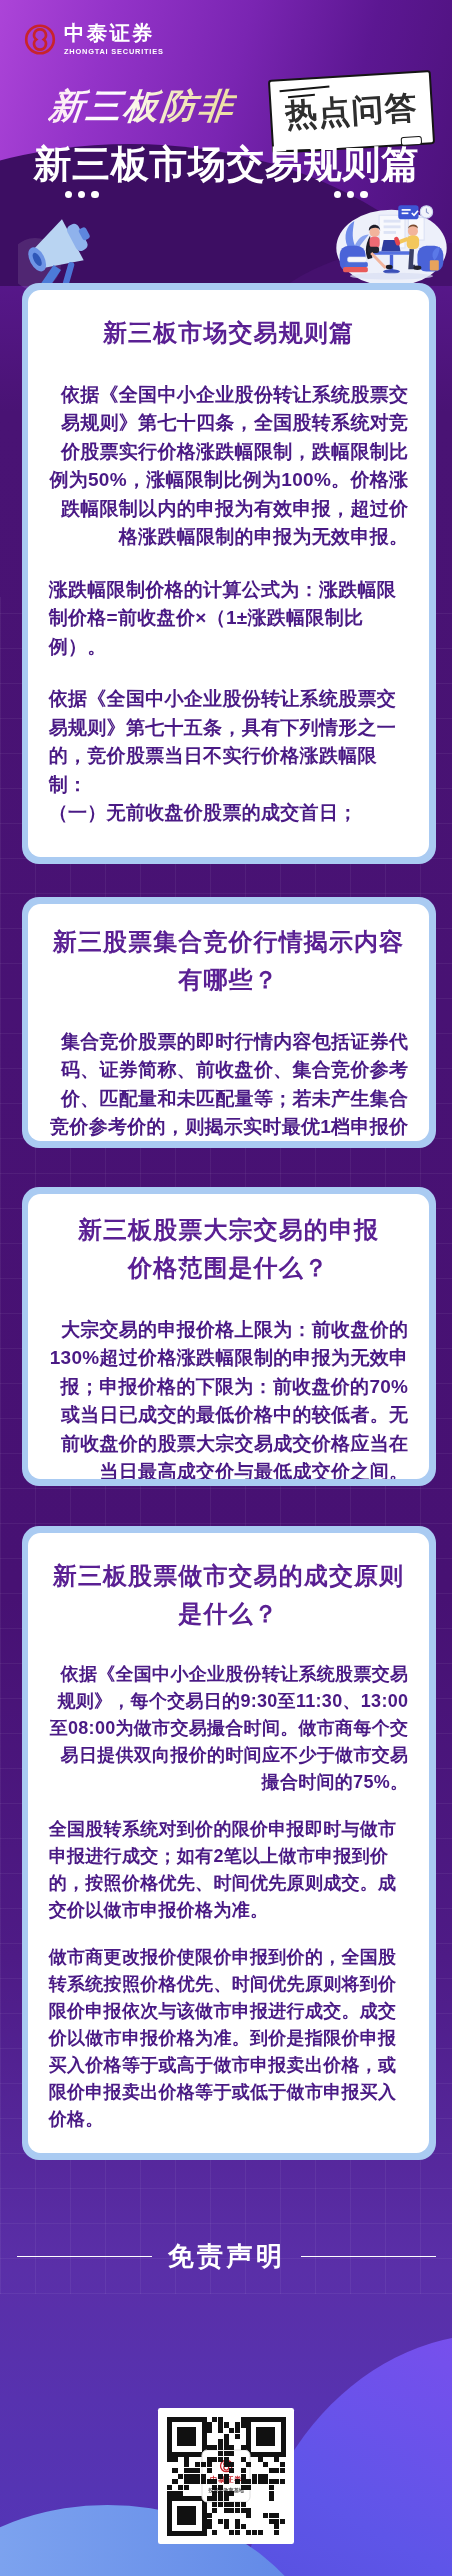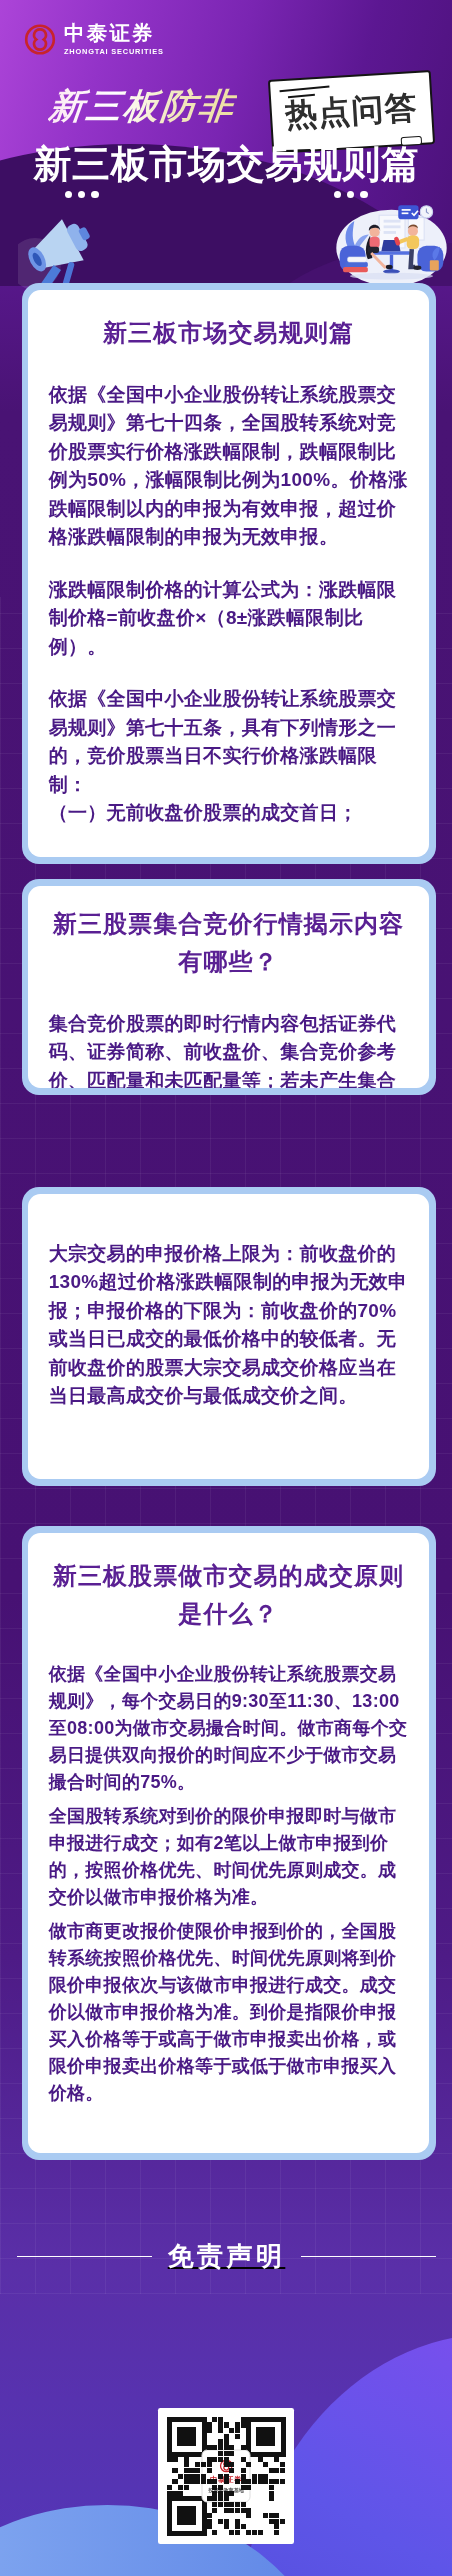"依据《全国中小企业股份转让系统股票交易规则》第七十四条，全国股转系统对竞价股票实" .card-body p:first-child { text-align: none -> right }
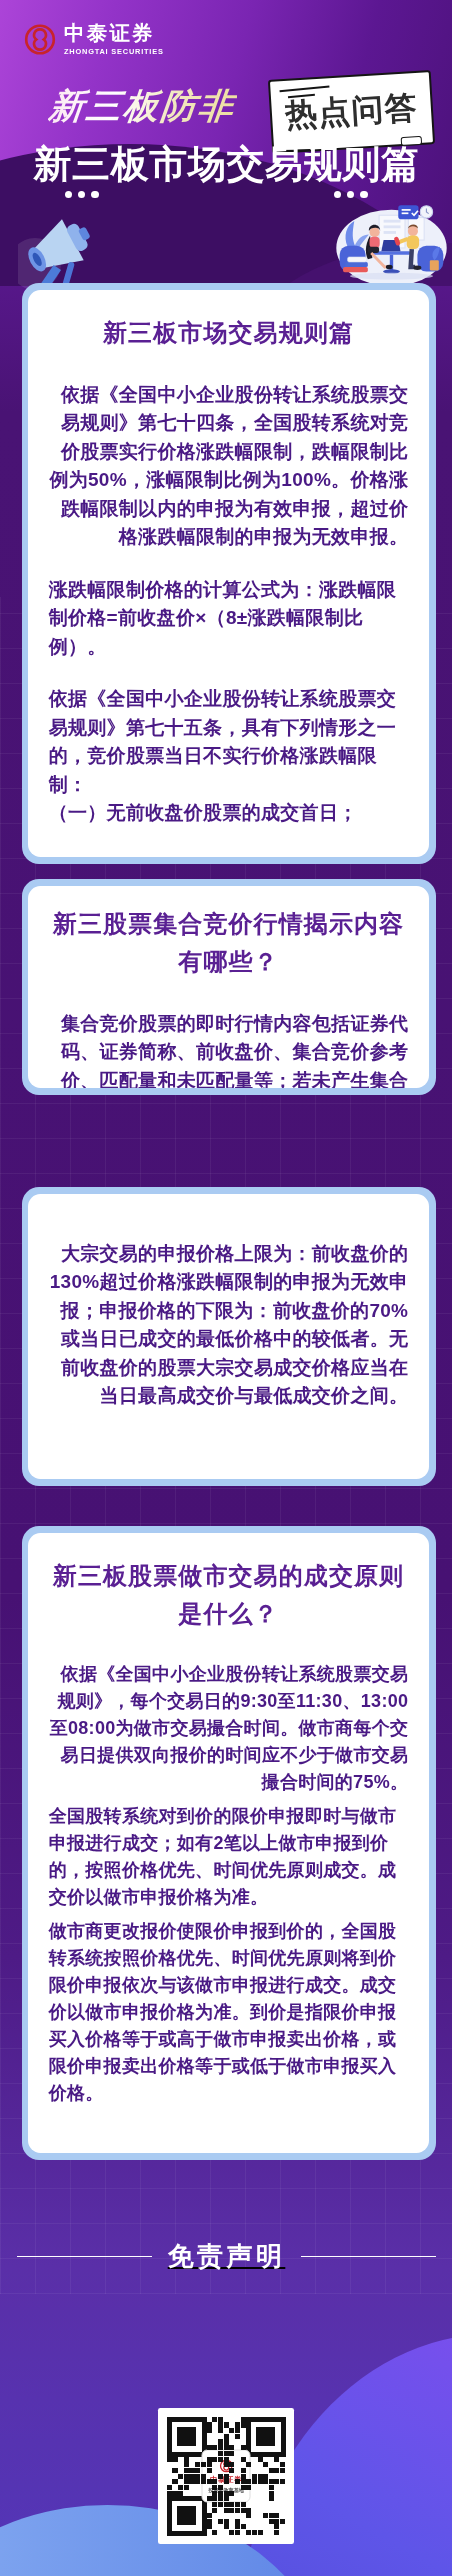"涨跌幅限制价格的计算公式为：涨跌幅限制价格=前收盘价×（8±涨跌幅限制比例）。" p { text: 8 -> 1 }
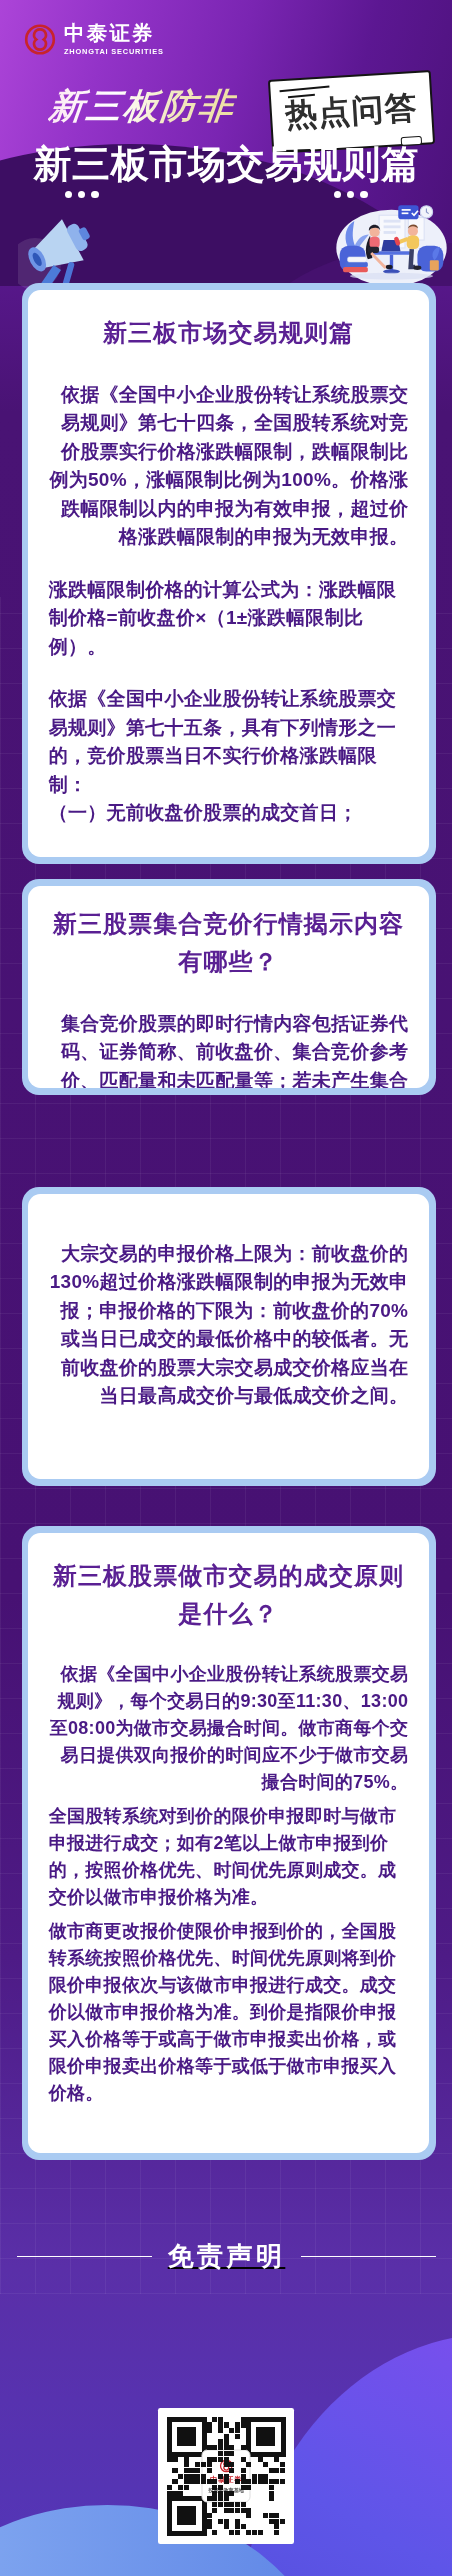"新三股票集合竞价行情揭示内容" section.card { height: 216px -> 251px; top: 879px -> 897px }
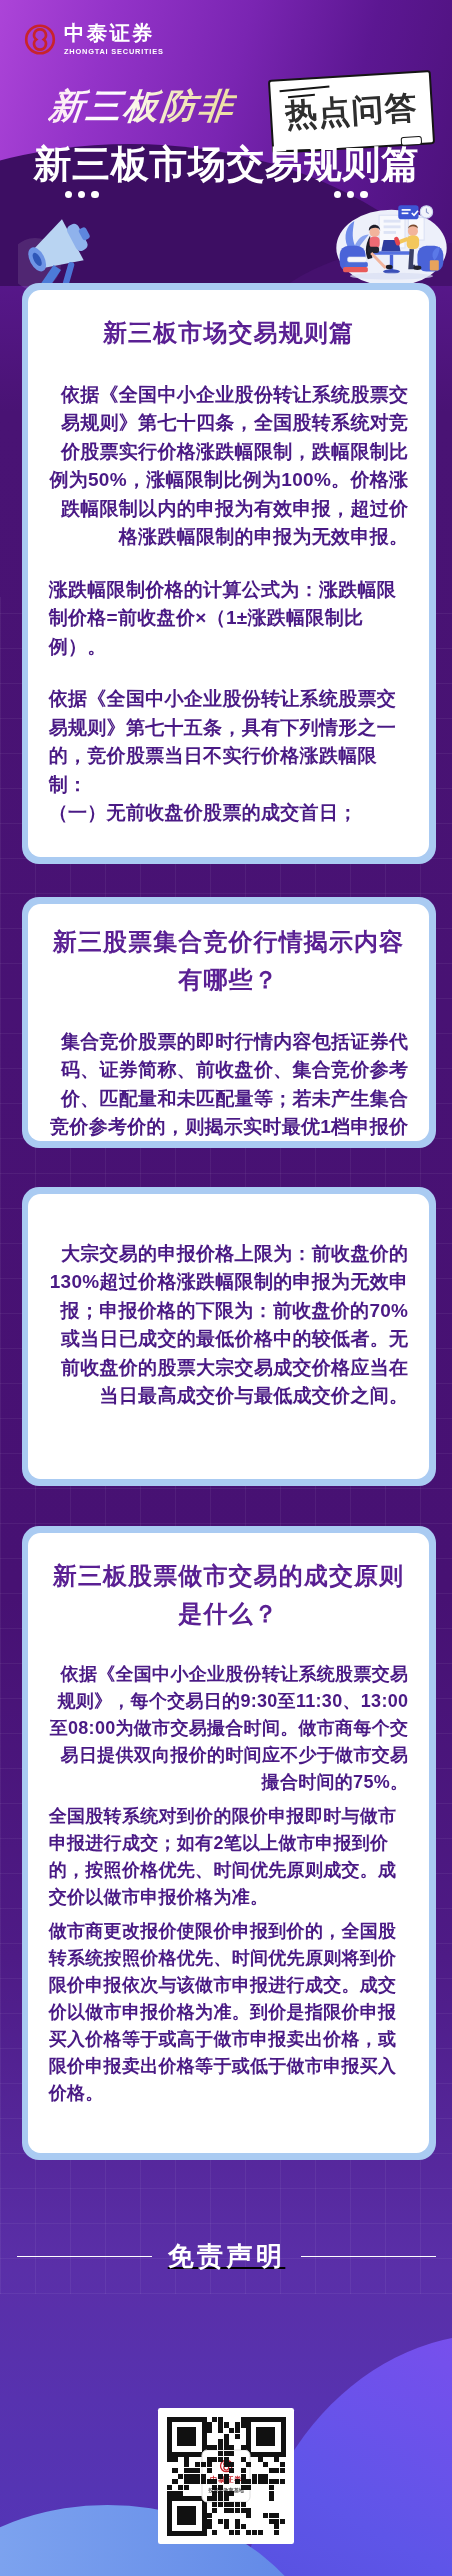"新三板股票大宗交易的申报" h2.card-title { html: none -> <h2> <span>新三板股票大宗交易的申报</span><br> <span>价格范围是什么？</span> </h2> }
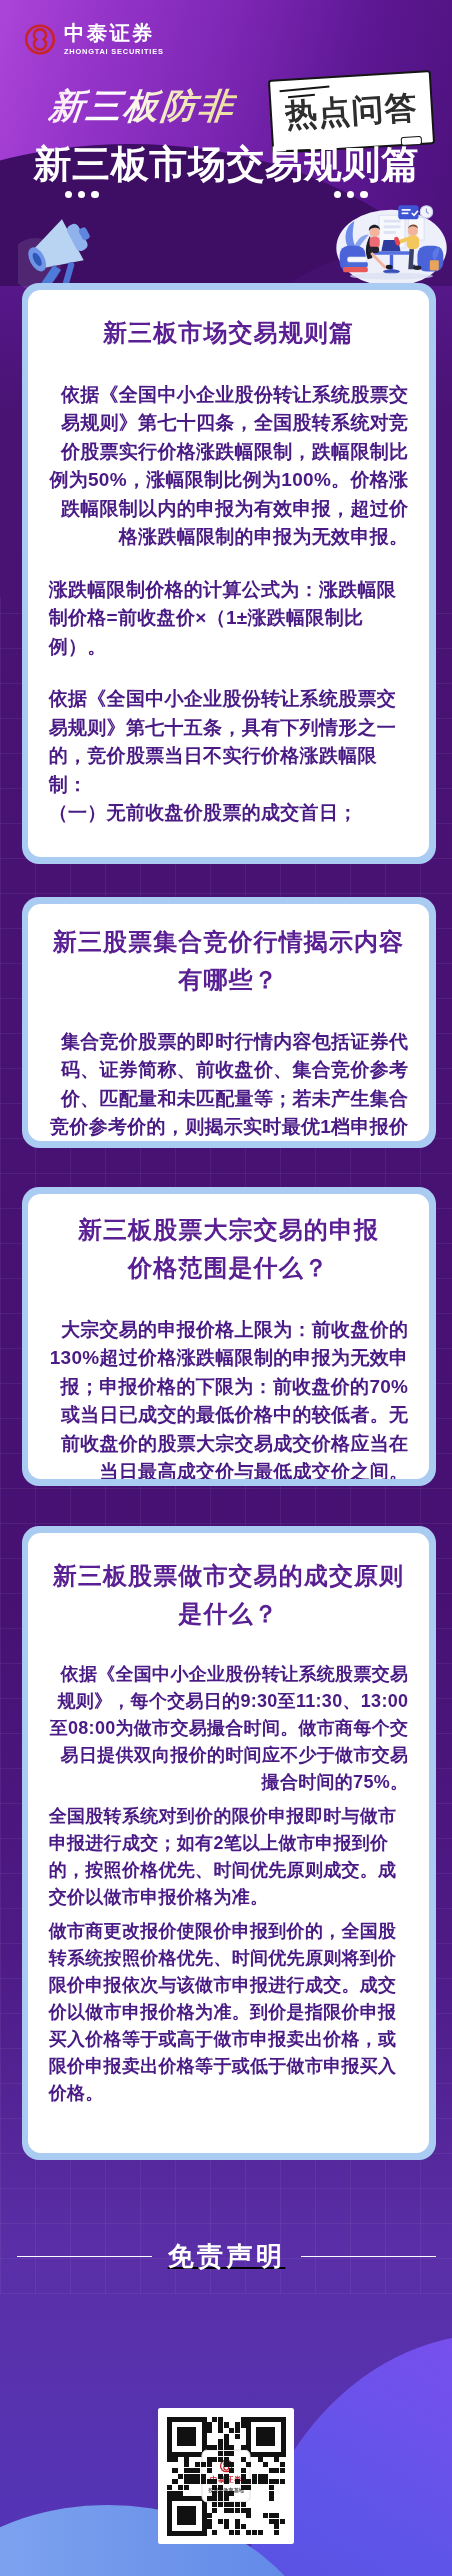"全国股转系统对到价的限价申报即时与做市申报进行成交；如有2笔以上做市申报到价的，" #card-4 .card-body p { margin-top: 7px -> 20px }
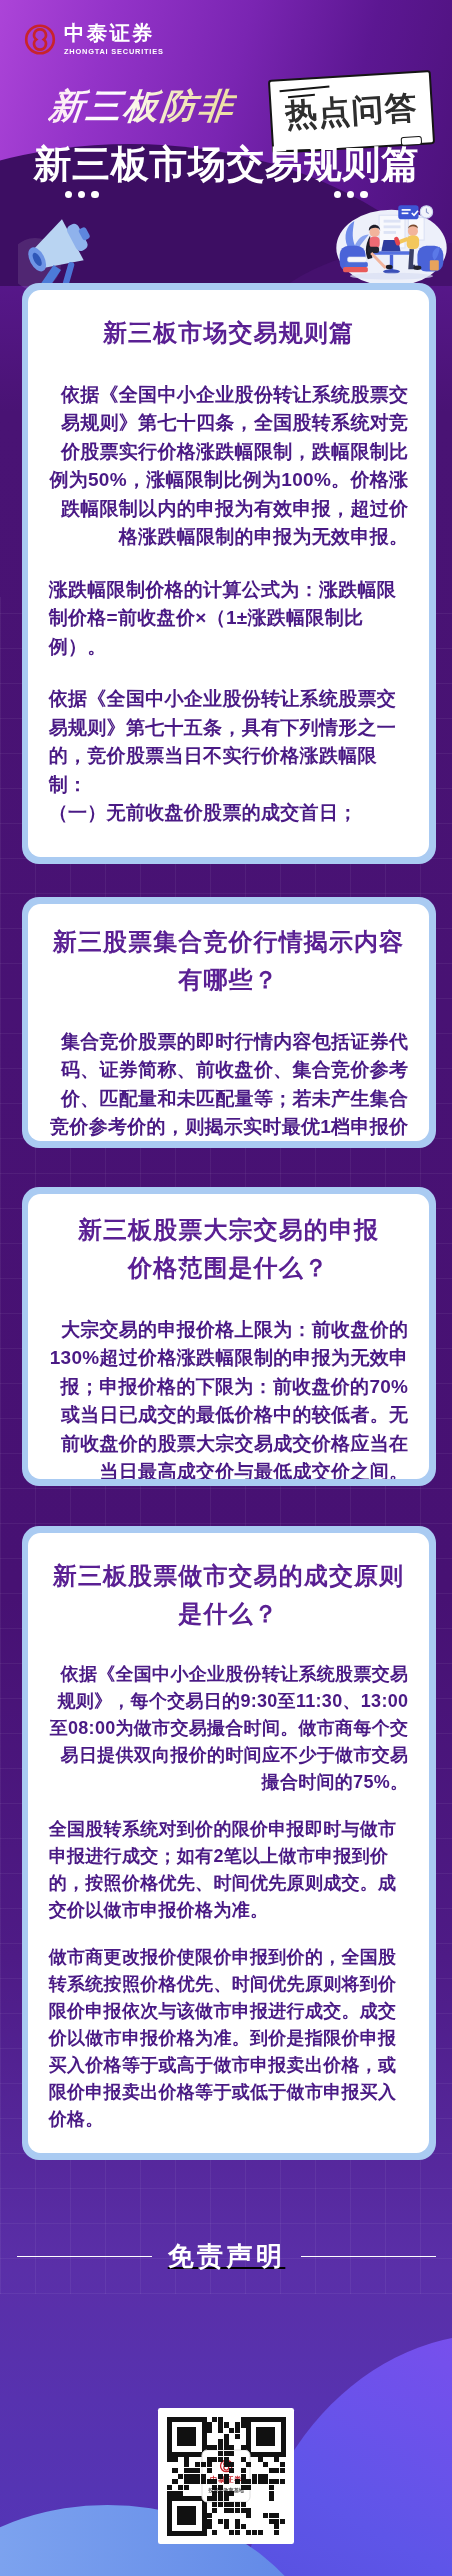"免责声明" #disclaimer-head { text-decoration: underline -> none }
